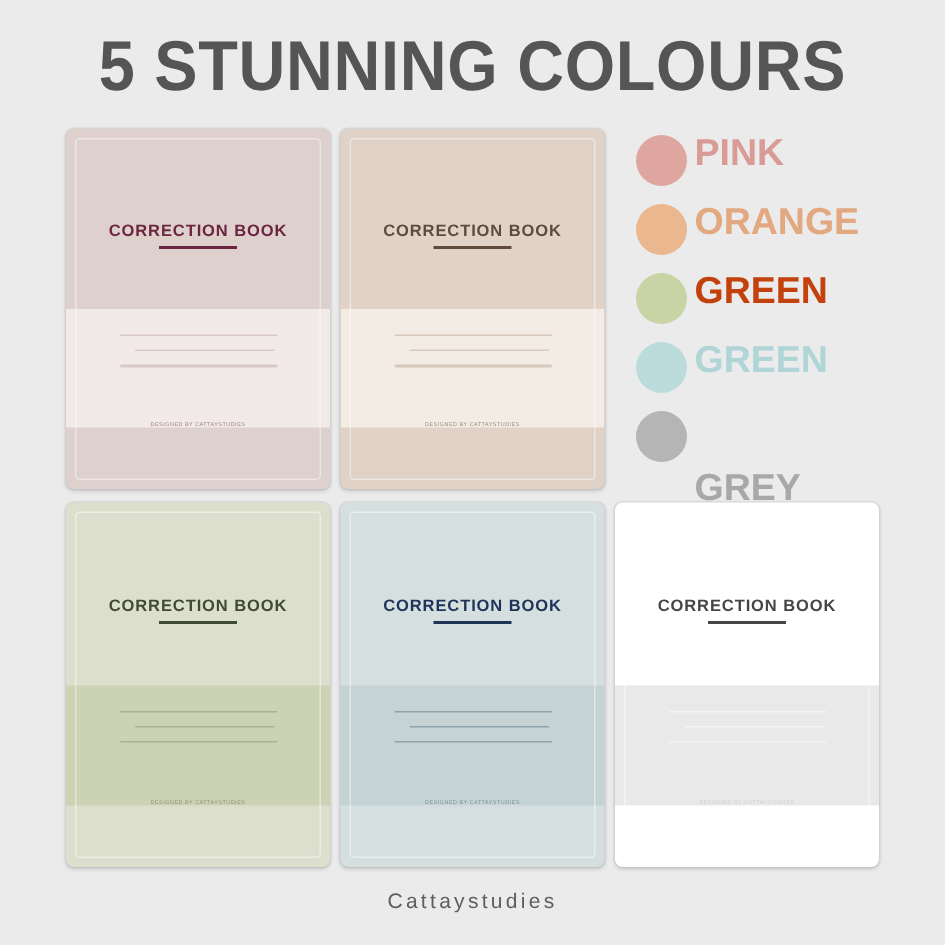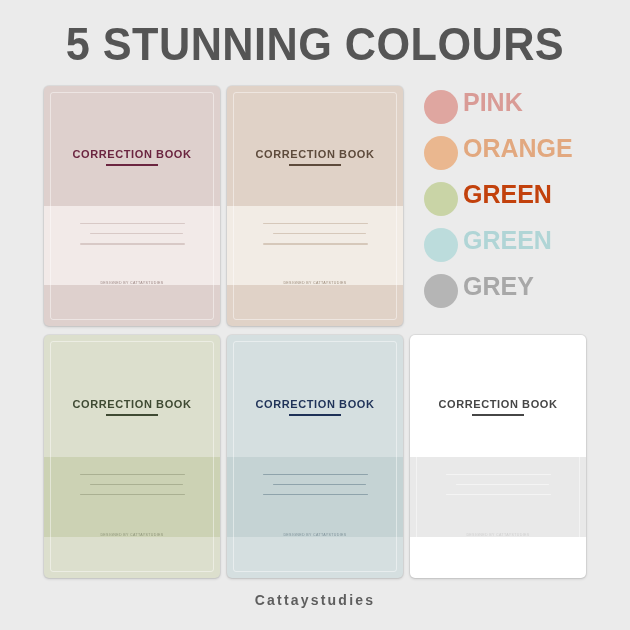"GREY" div.legend-label { margin-top: none -> 39px }
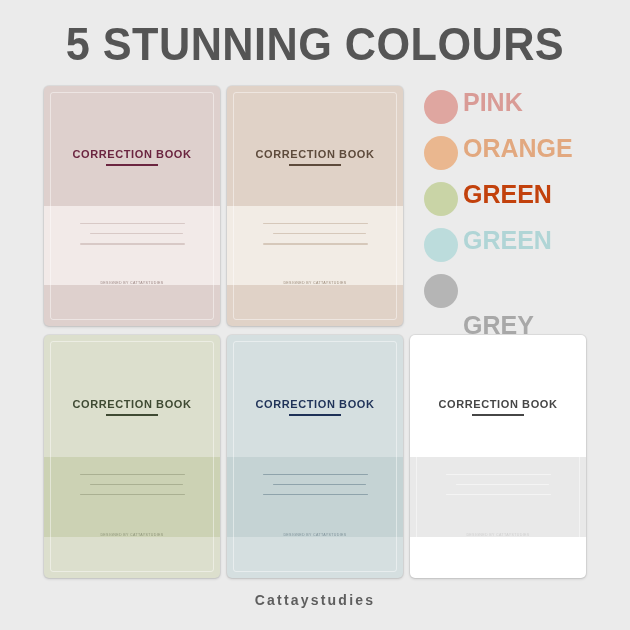"Cattaystudies" .footer { font-weight: bold -> normal }
